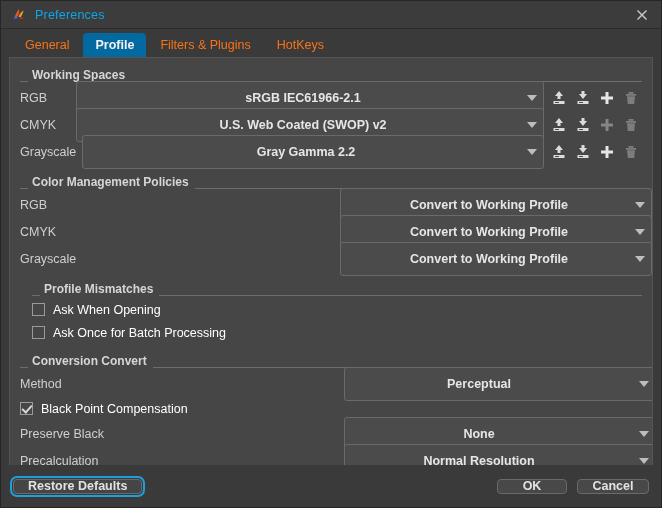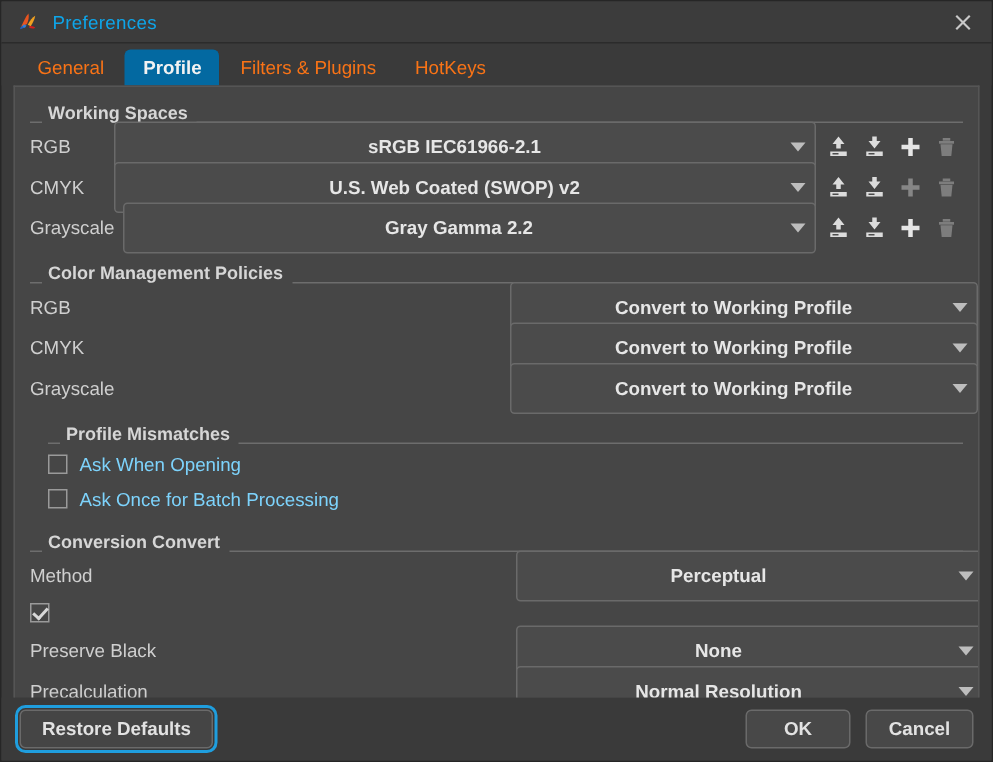"Ask When Opening" .cb-label { color: #7dd3fc -> #ffffff }
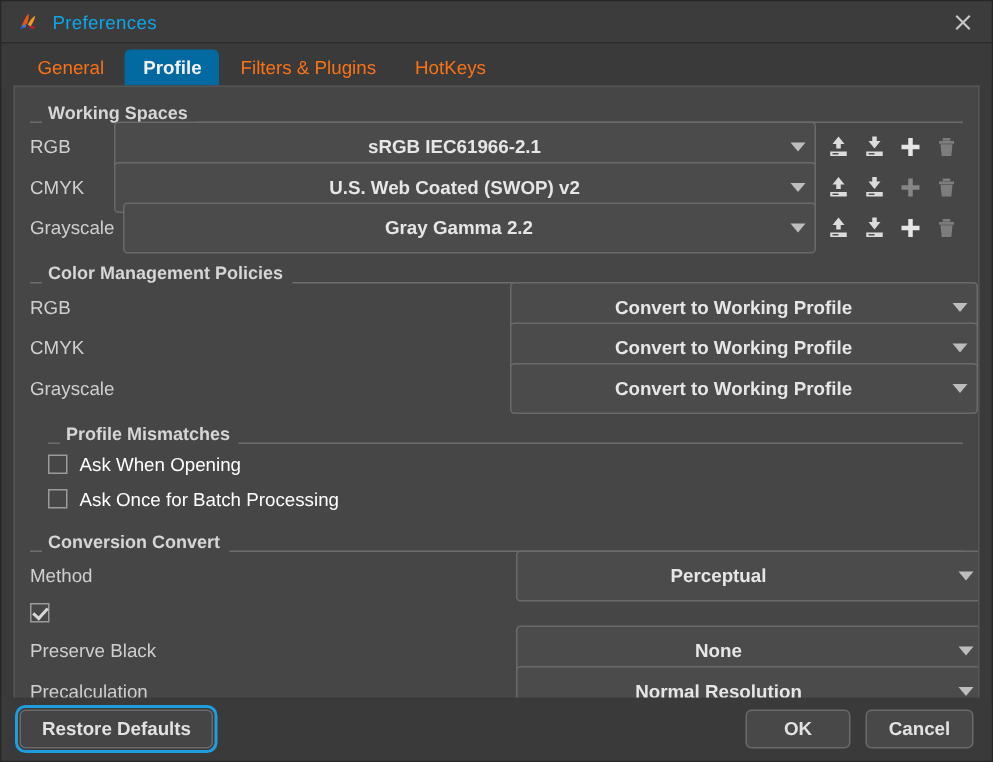"Black Point Compensation" span.cb-label { html: none -> <span>Black Point Compensation</span> }
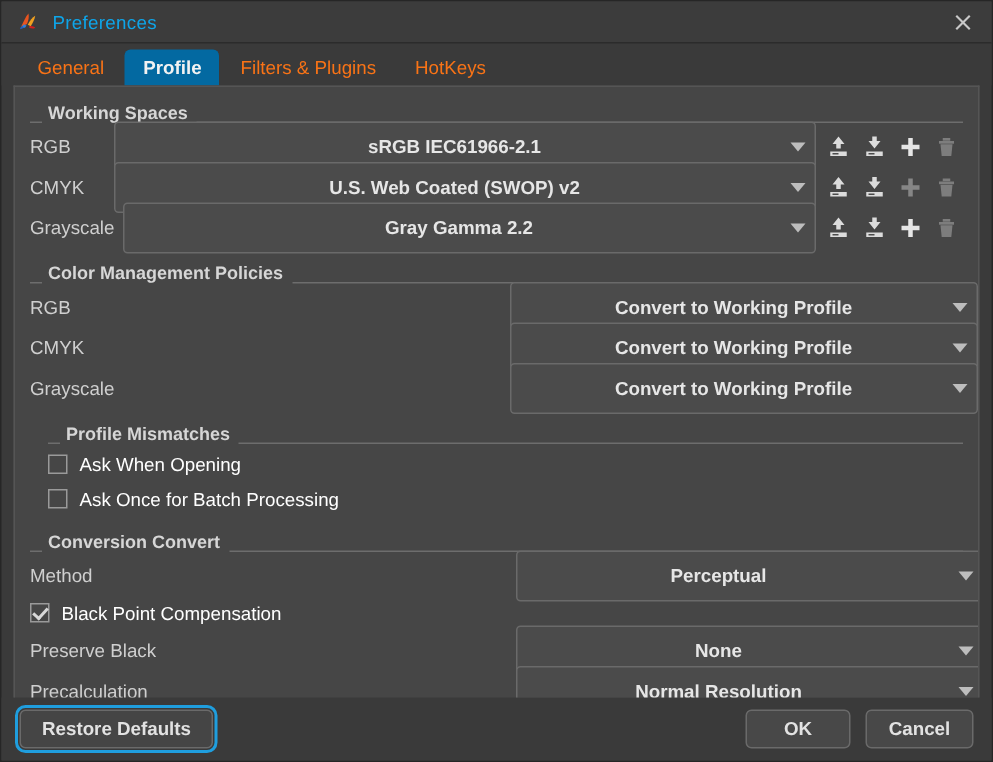"Restore Defaults" .btn { height: 26px -> 15px }
